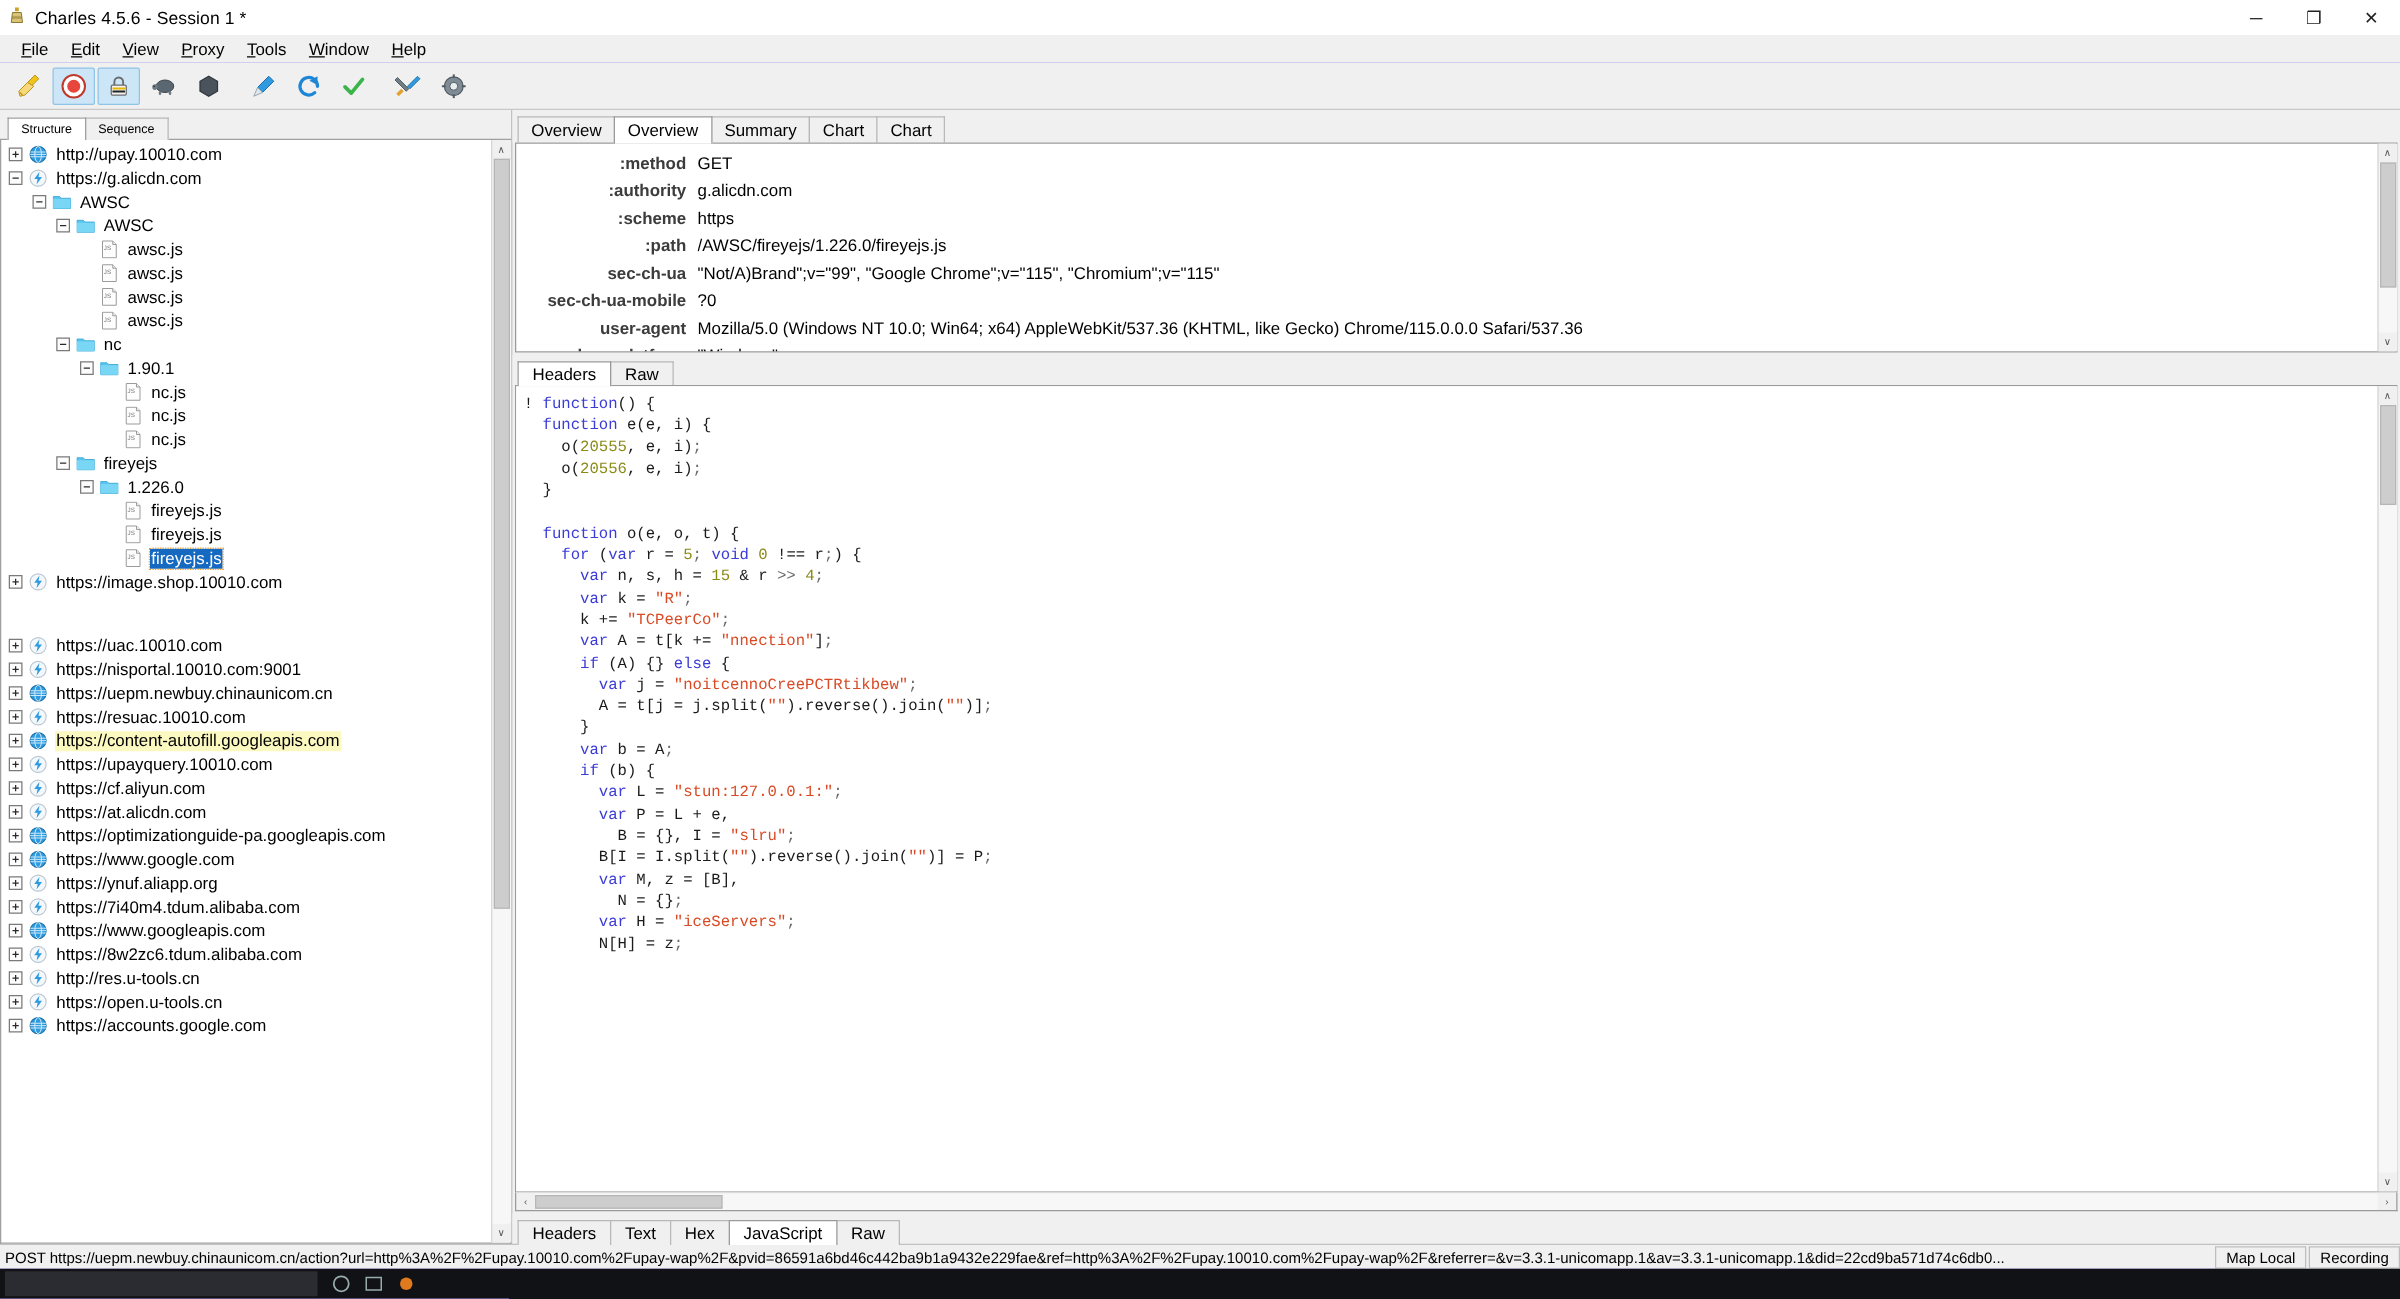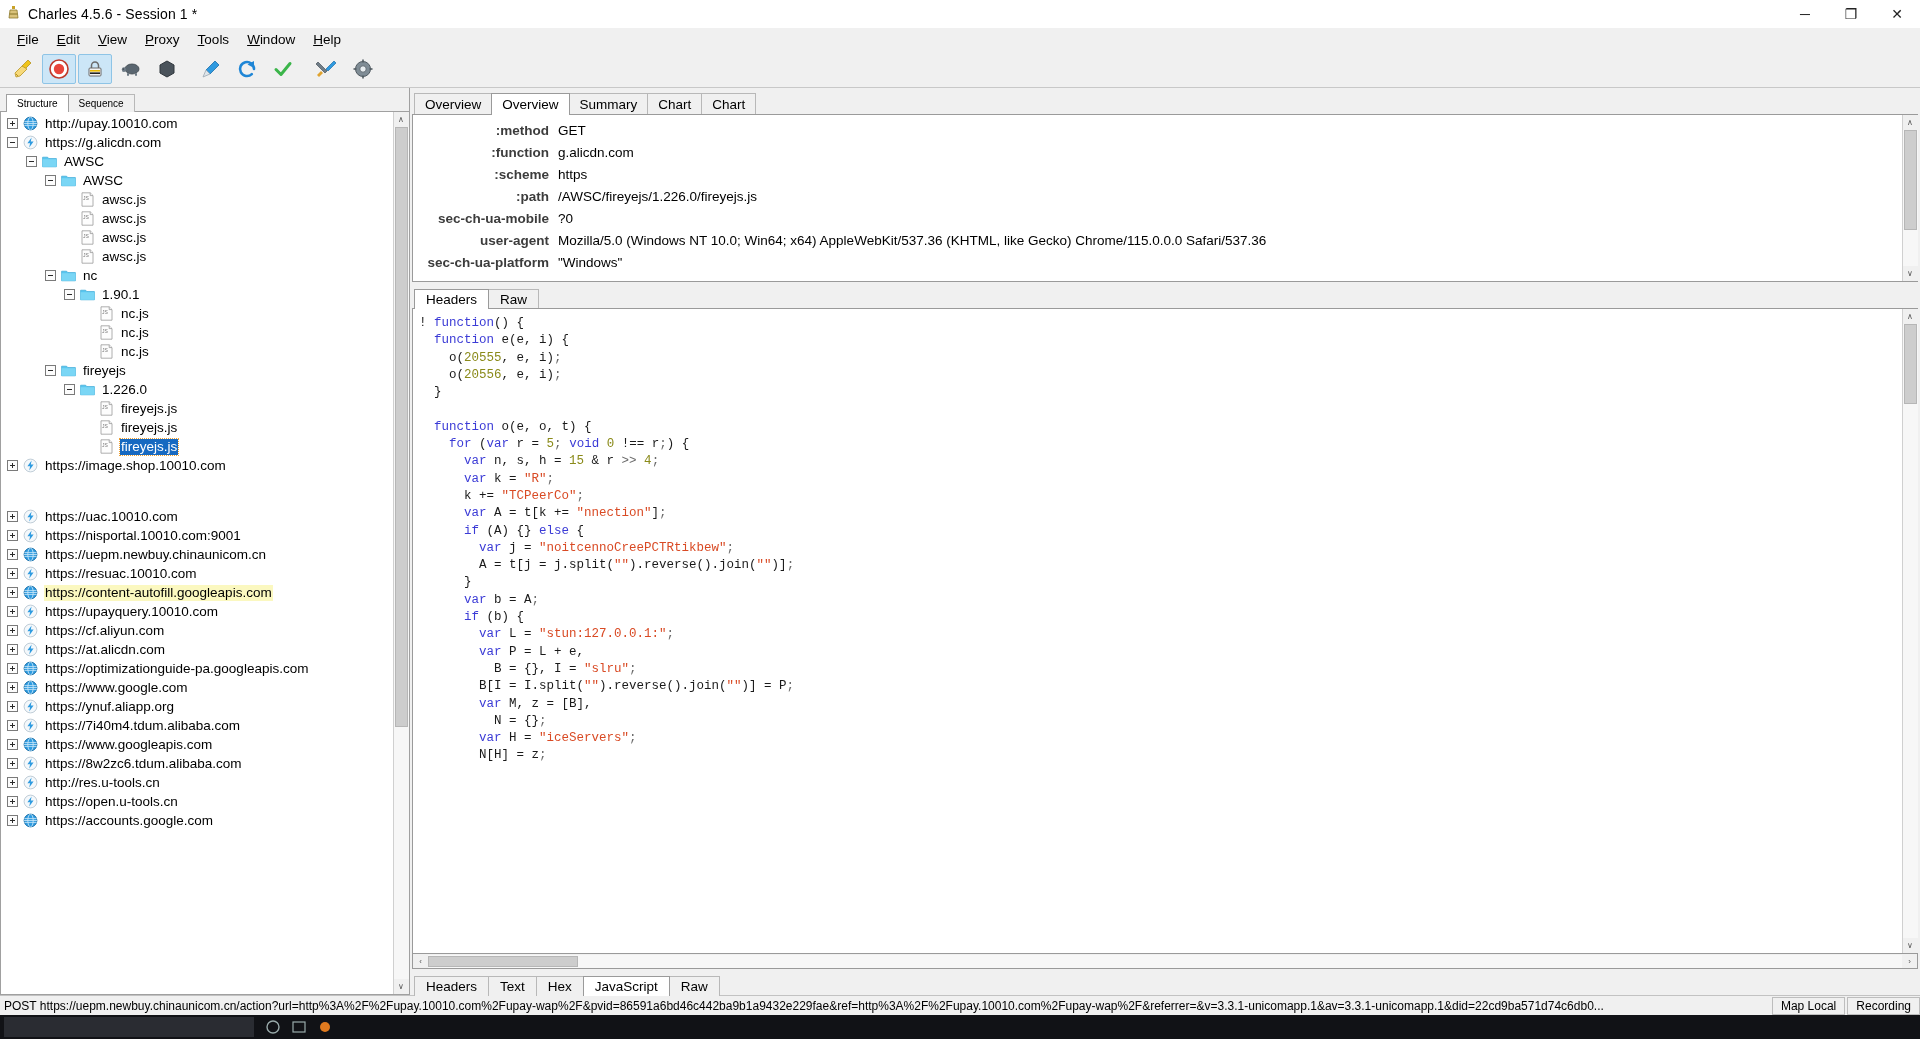":function" div.hname { text: :function -> :authority }
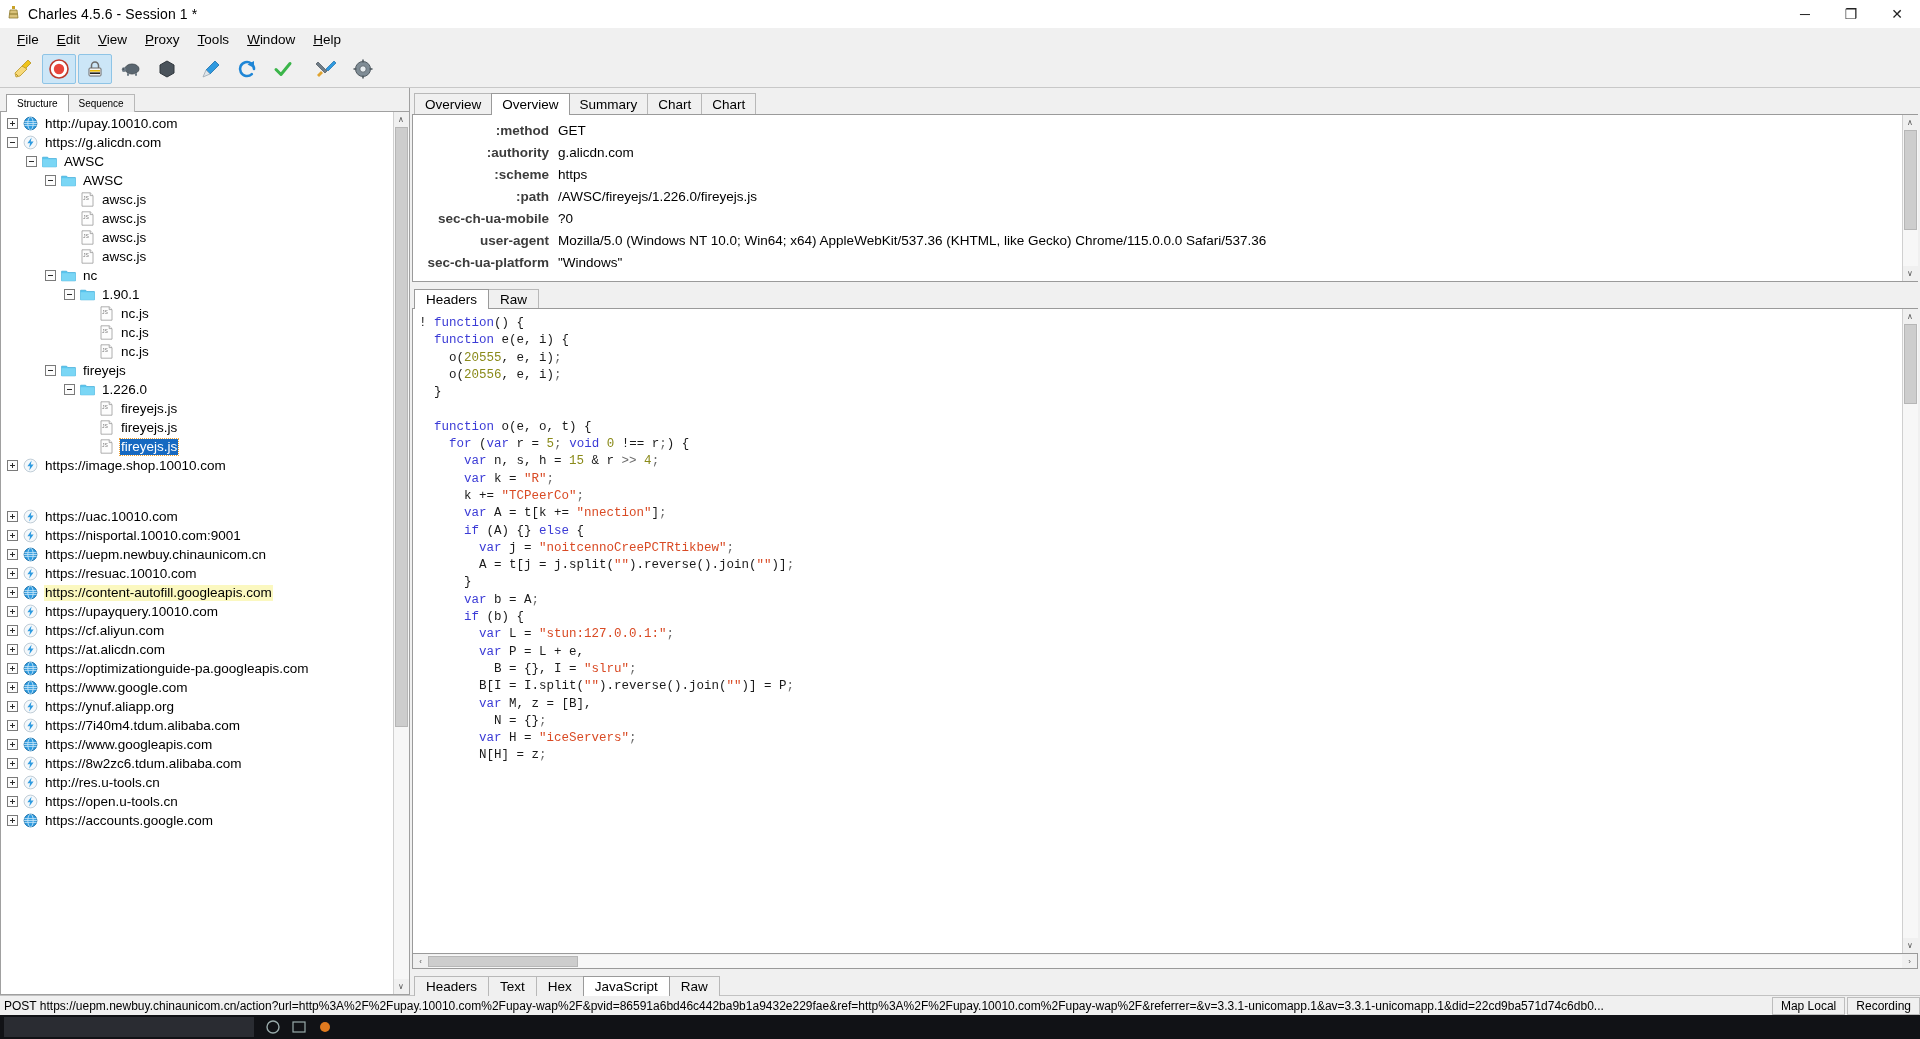"sec-ch-ua" div.hrow { html: none -> <div> <div>sec-ch-ua</div> <div>"Not/A)Brand";v="99", "Google Chrome";v="115", "Chromium";v="115"</div> </div> }
